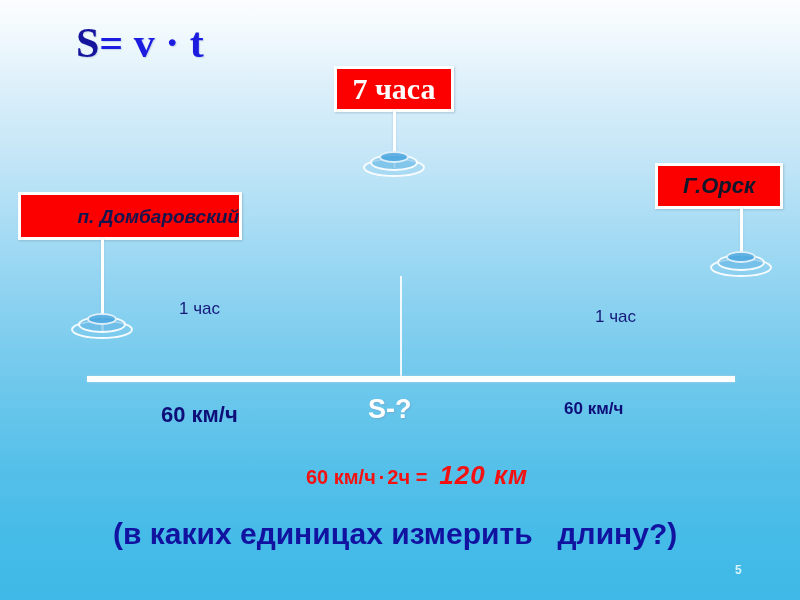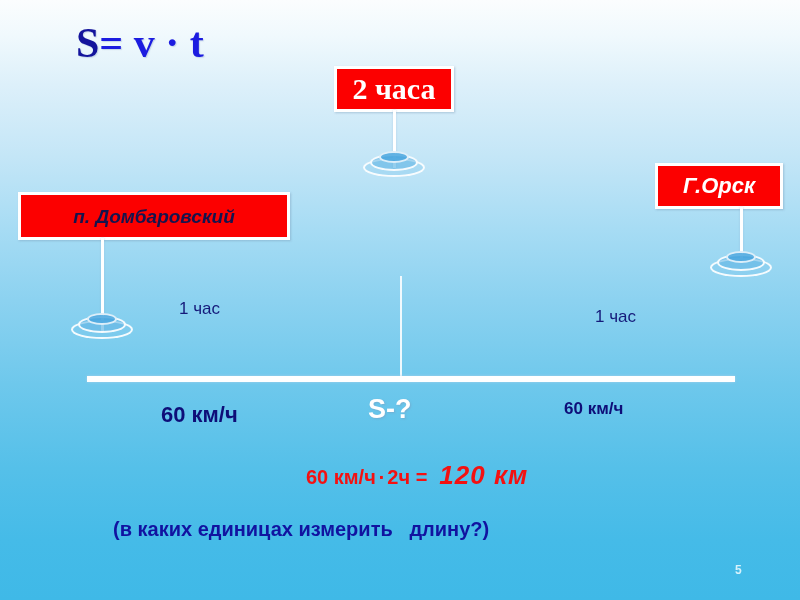"2 часа" span.flag-label { text: 2 -> 7 }
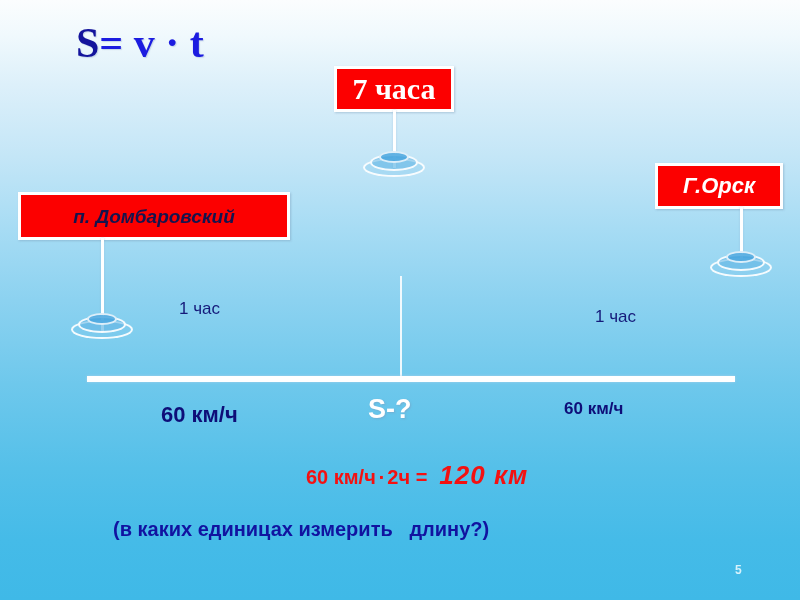"Г.Орск" #flag-orsk .flag-label { color: #ffffff -> #0f172a }
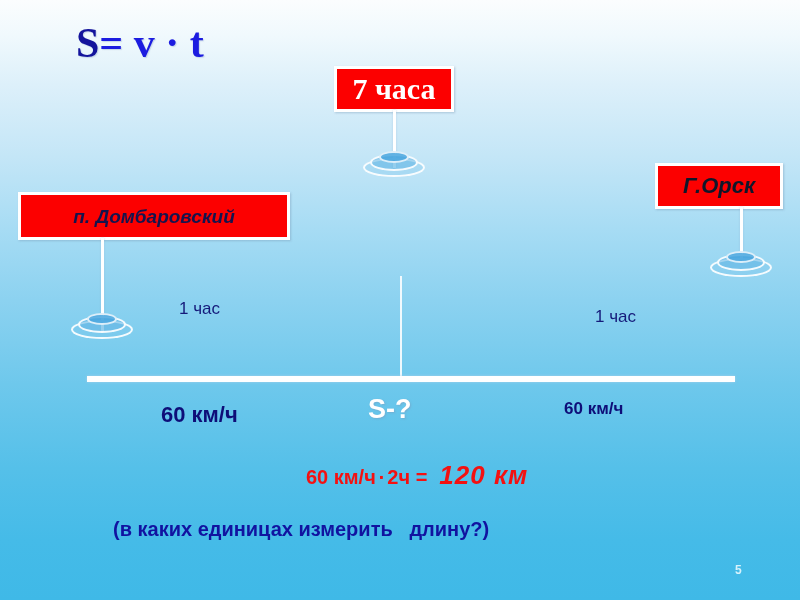"п. Домбаровский" #flag-dombarovsky { justify-content: none -> flex-end; width: 272px -> 224px }
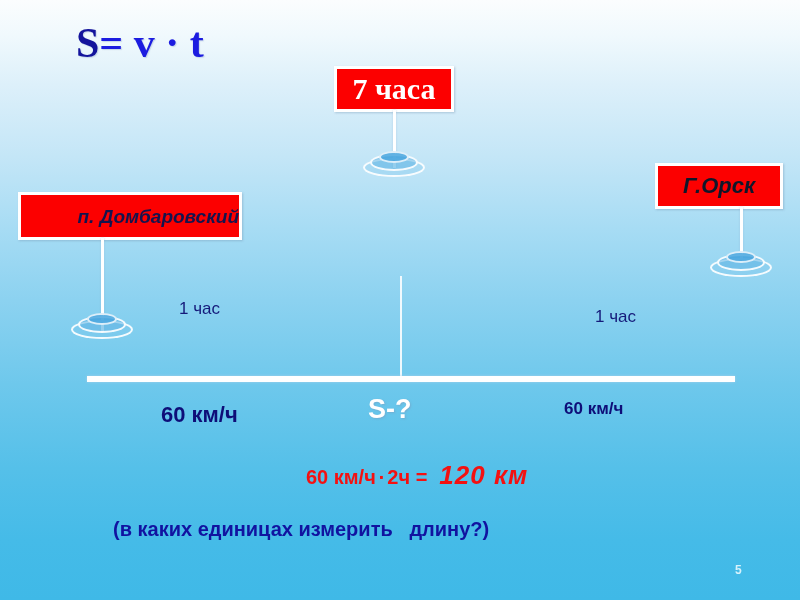"(в каких единицах измерить длину?)" #question { font-size: 20px -> 30px }
